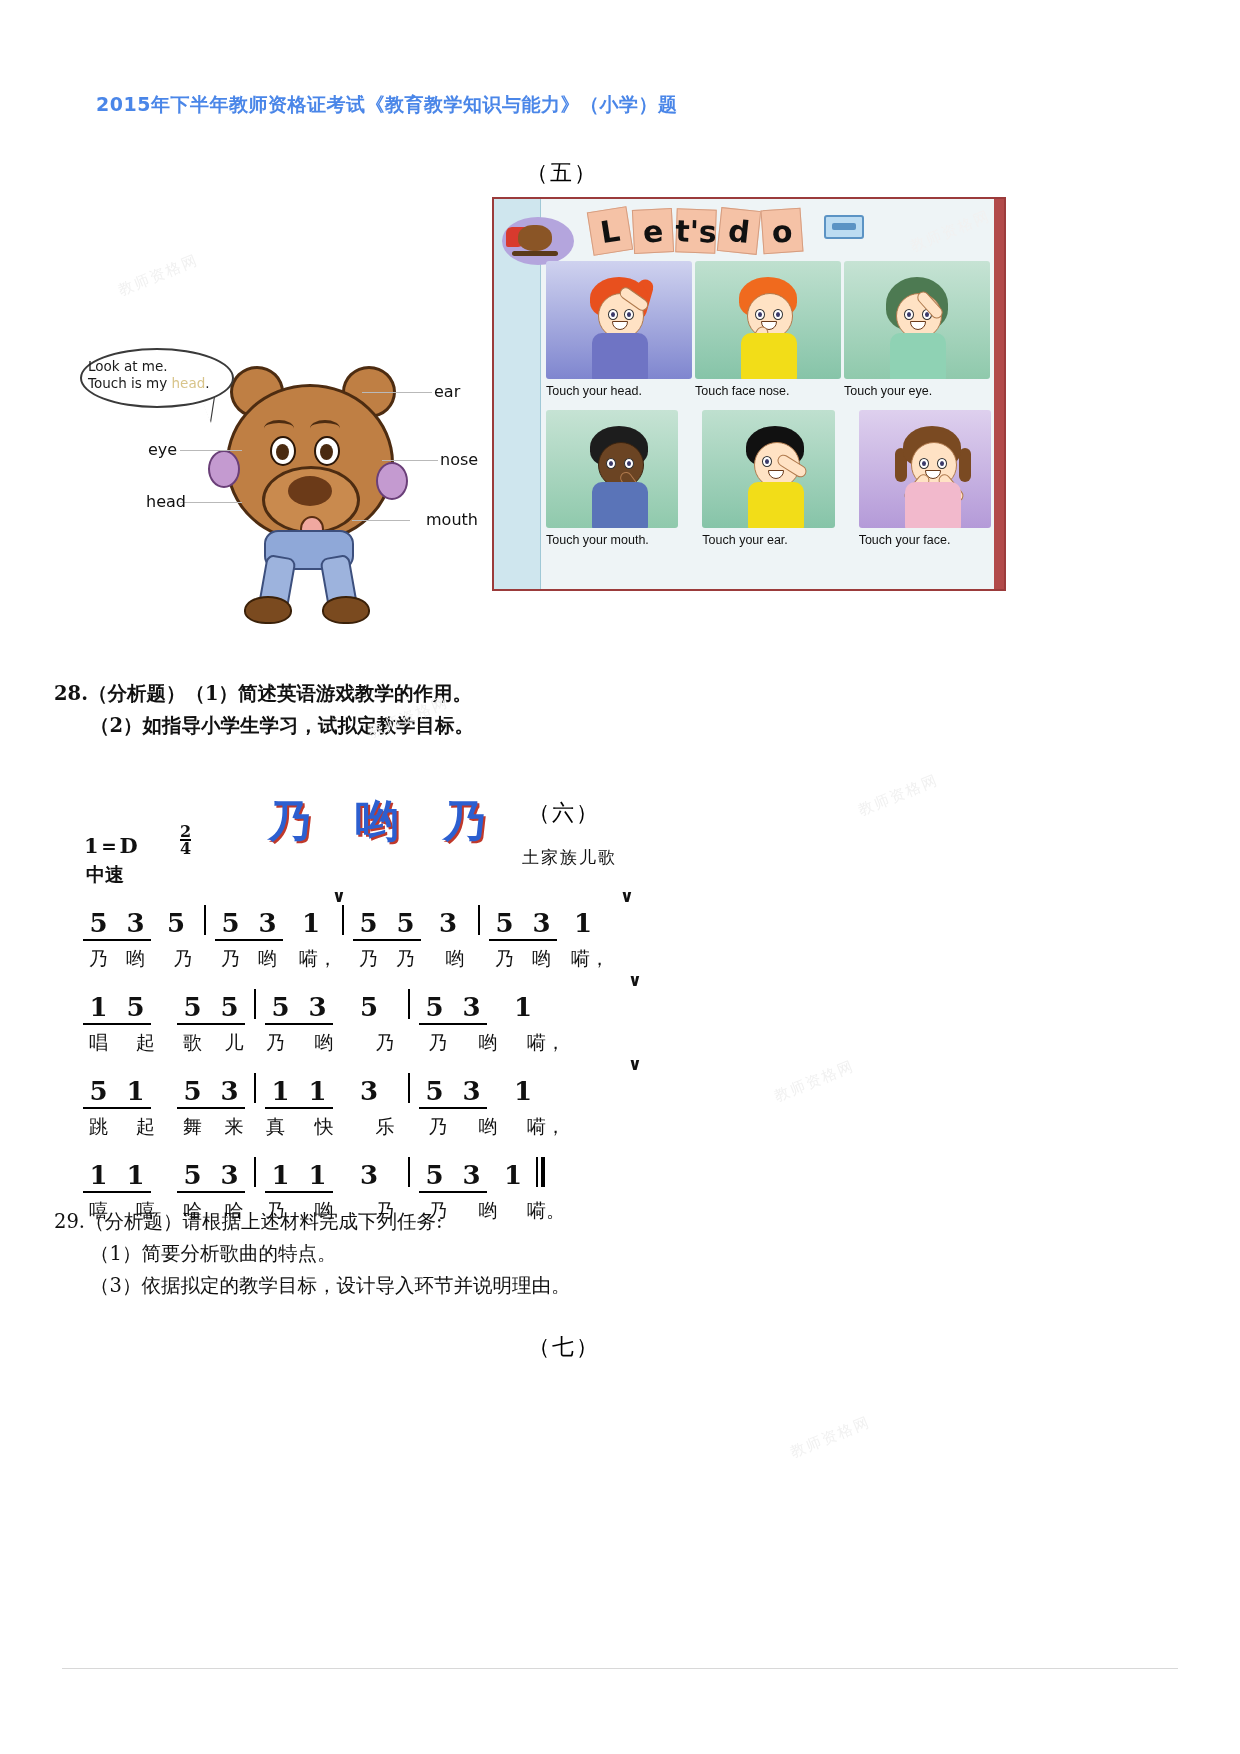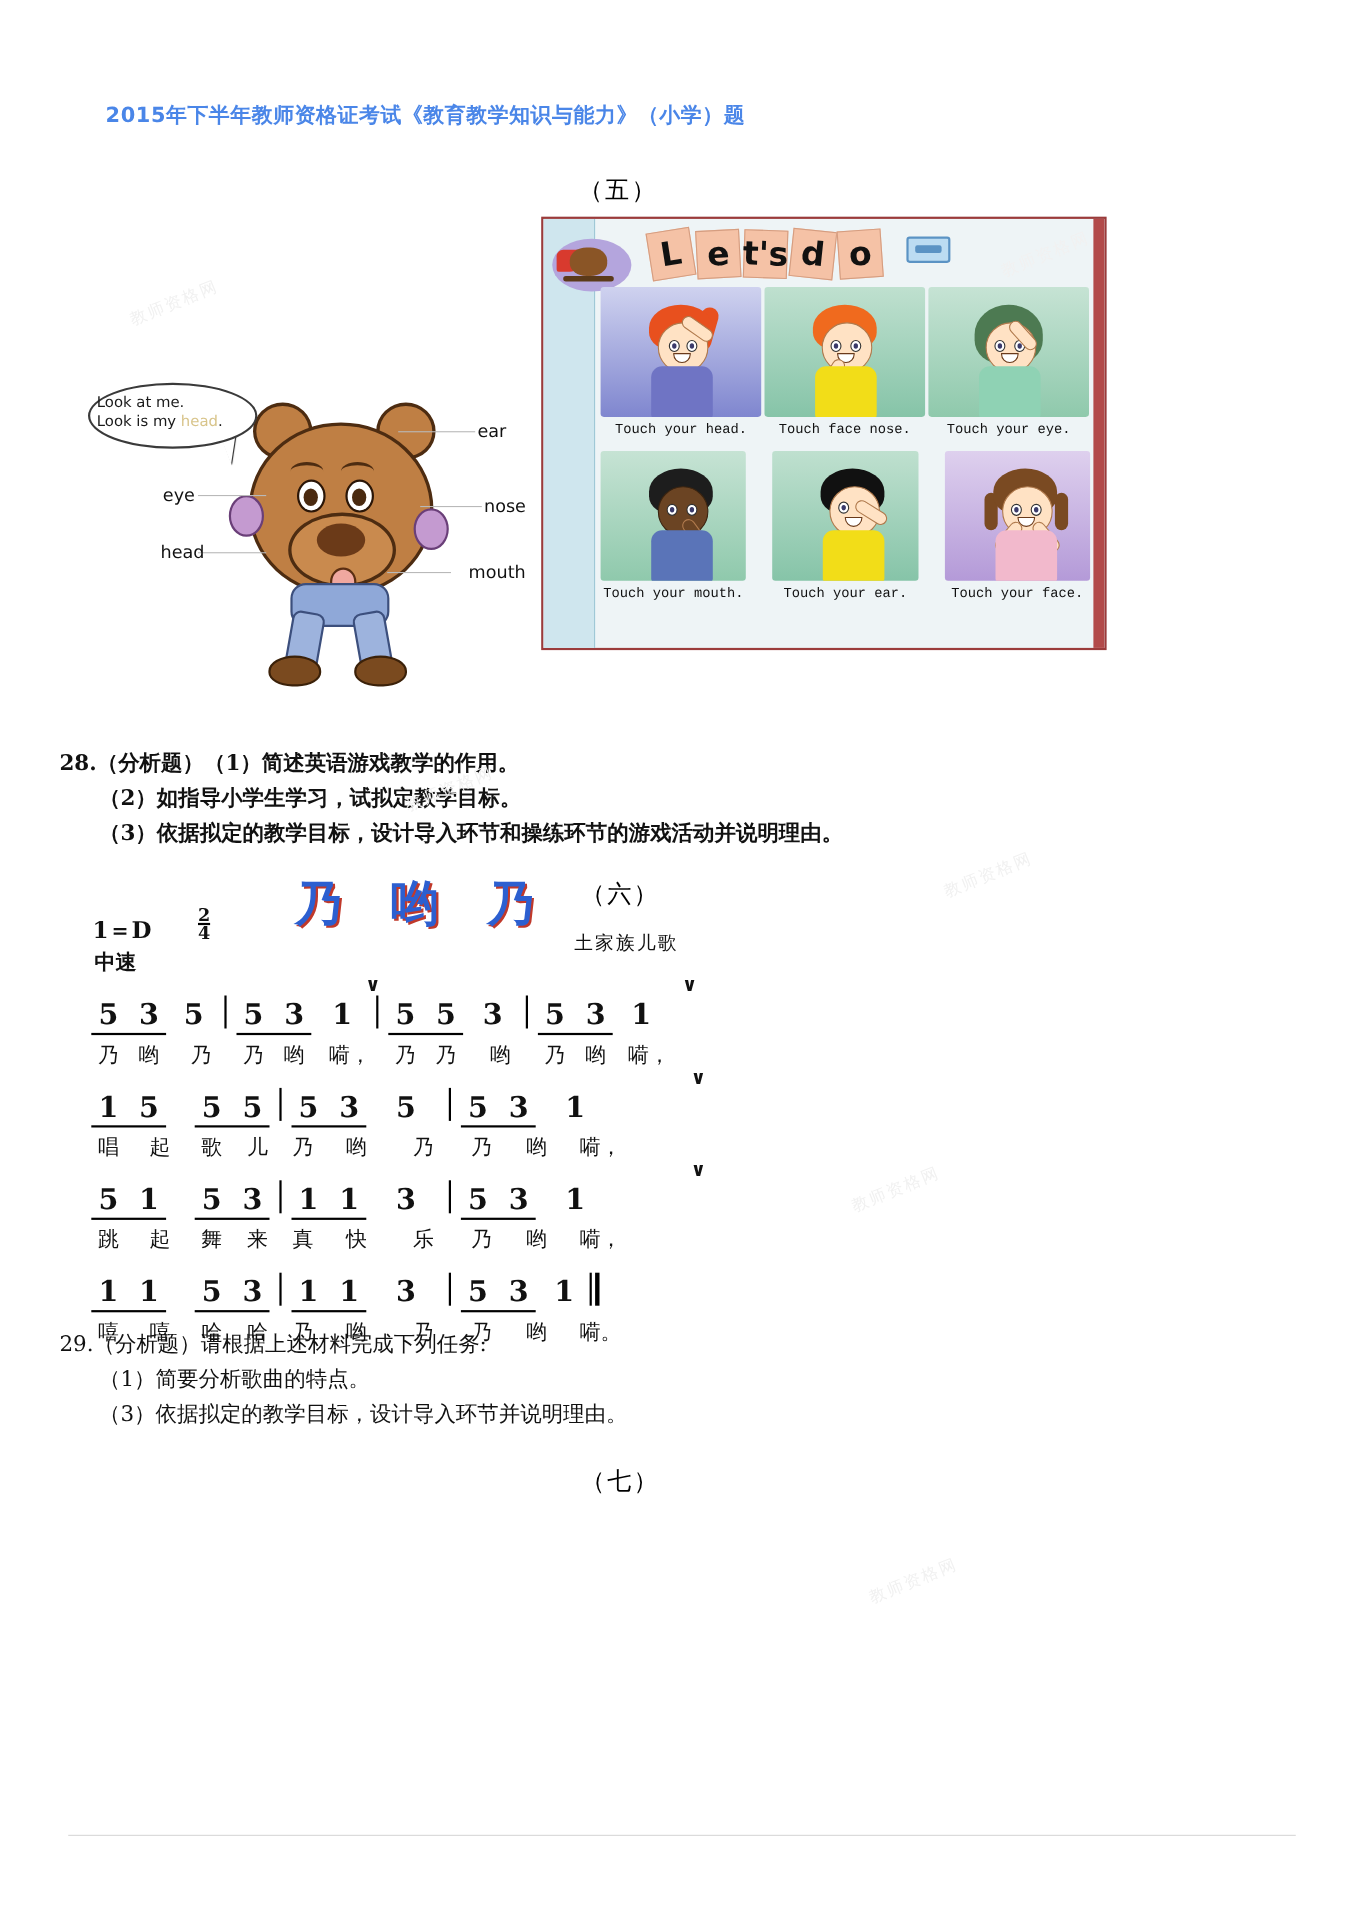"Look is my" span { text: Look -> Touch }
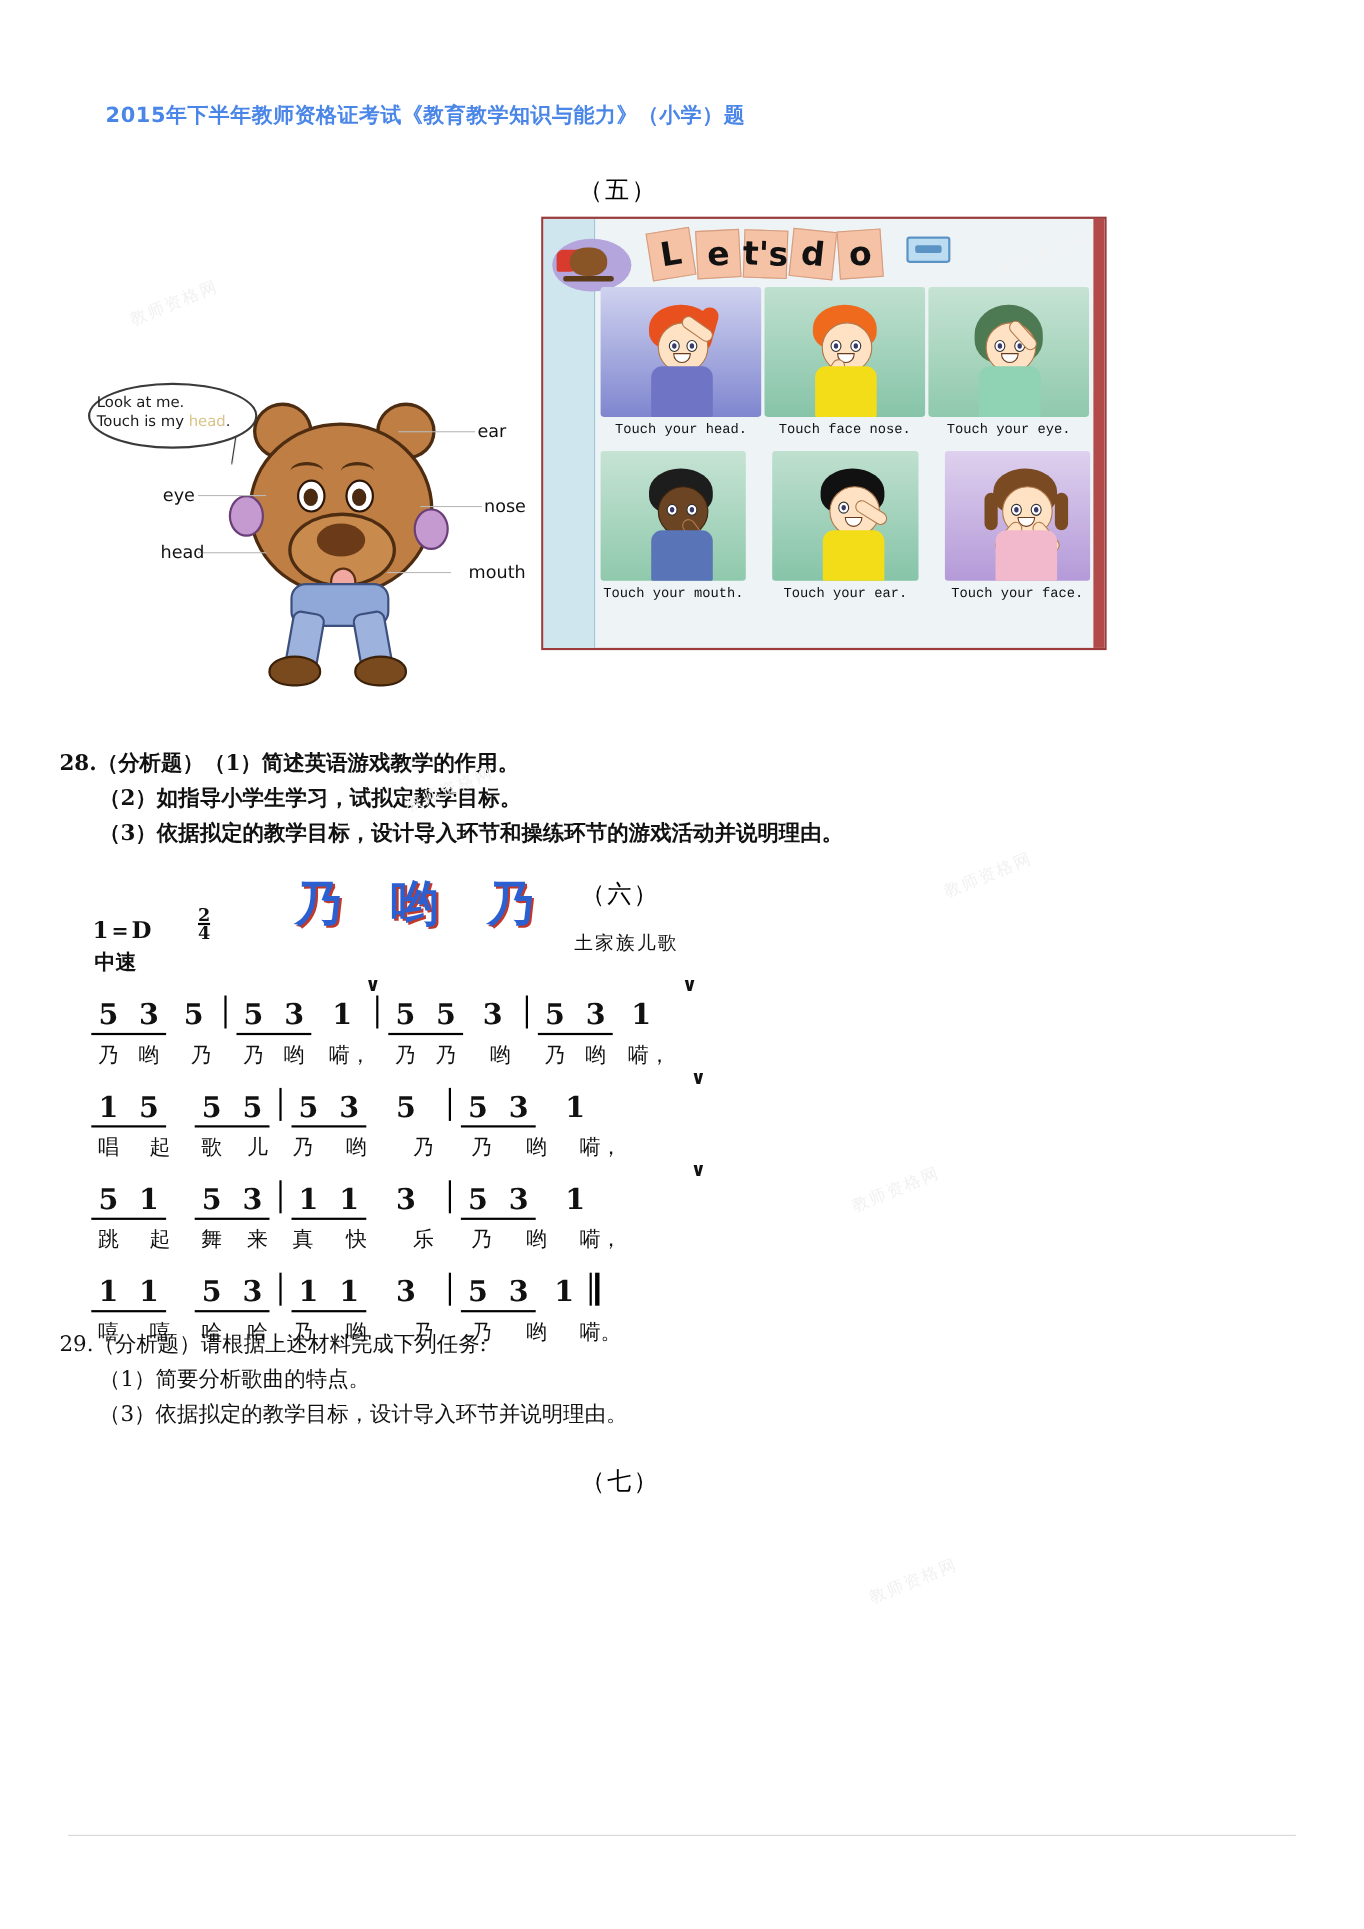"Touch your head." .cap { font-family: Liberation Mono, monospace -> Liberation Sans, sans-serif; text-align: center -> left }
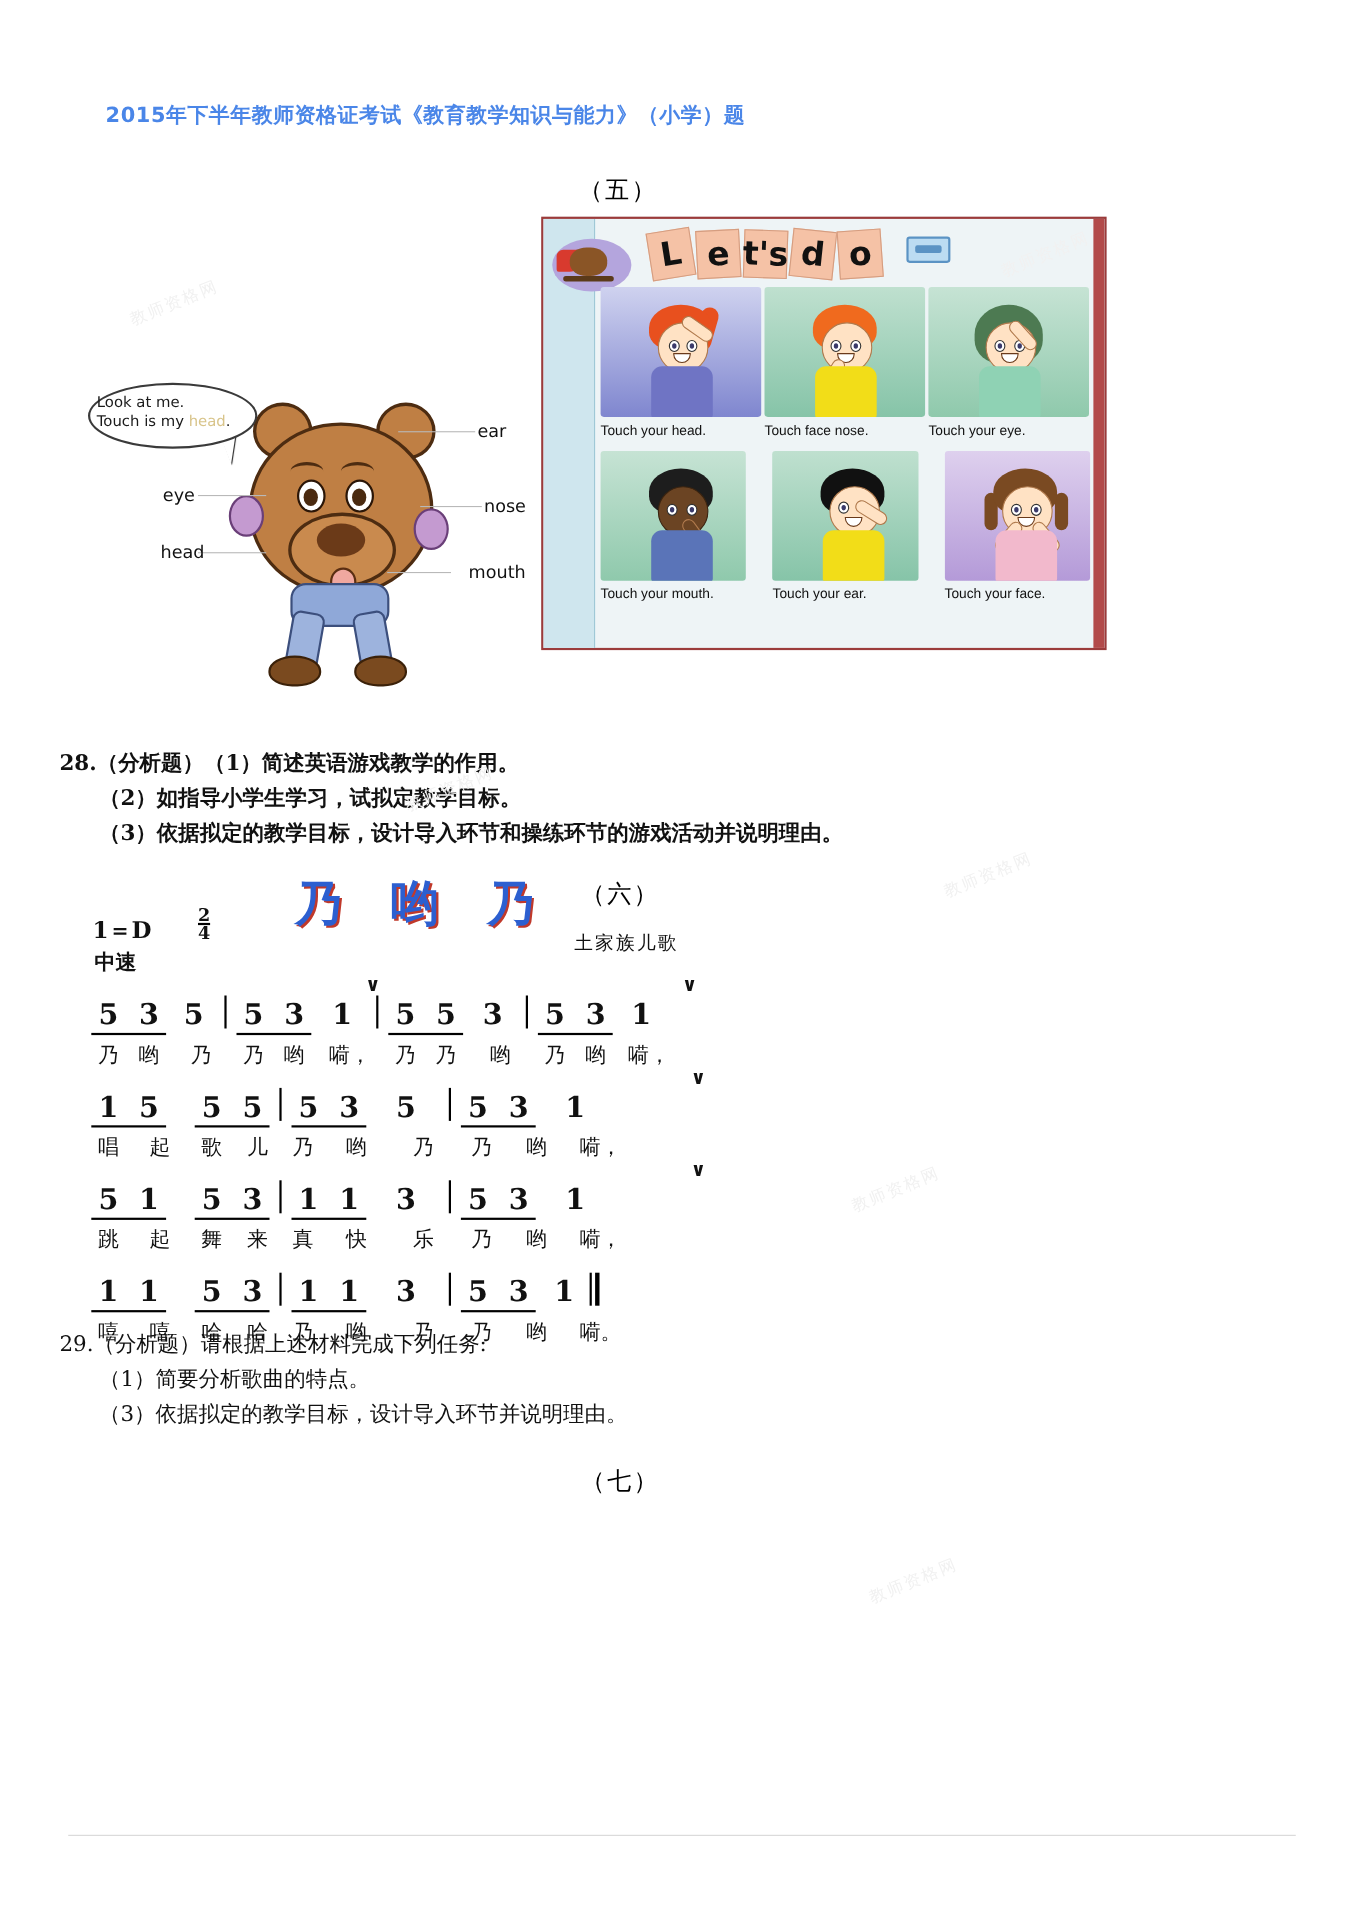"（3）依据拟定的教学目标，设计导入环节和操练环节的游戏活动并说明理由。" div.q-line { html: <div>（3）依据拟定的教学目标，设计导入环节和操练环节的游戏活动并说明理由。</div> -> none }
